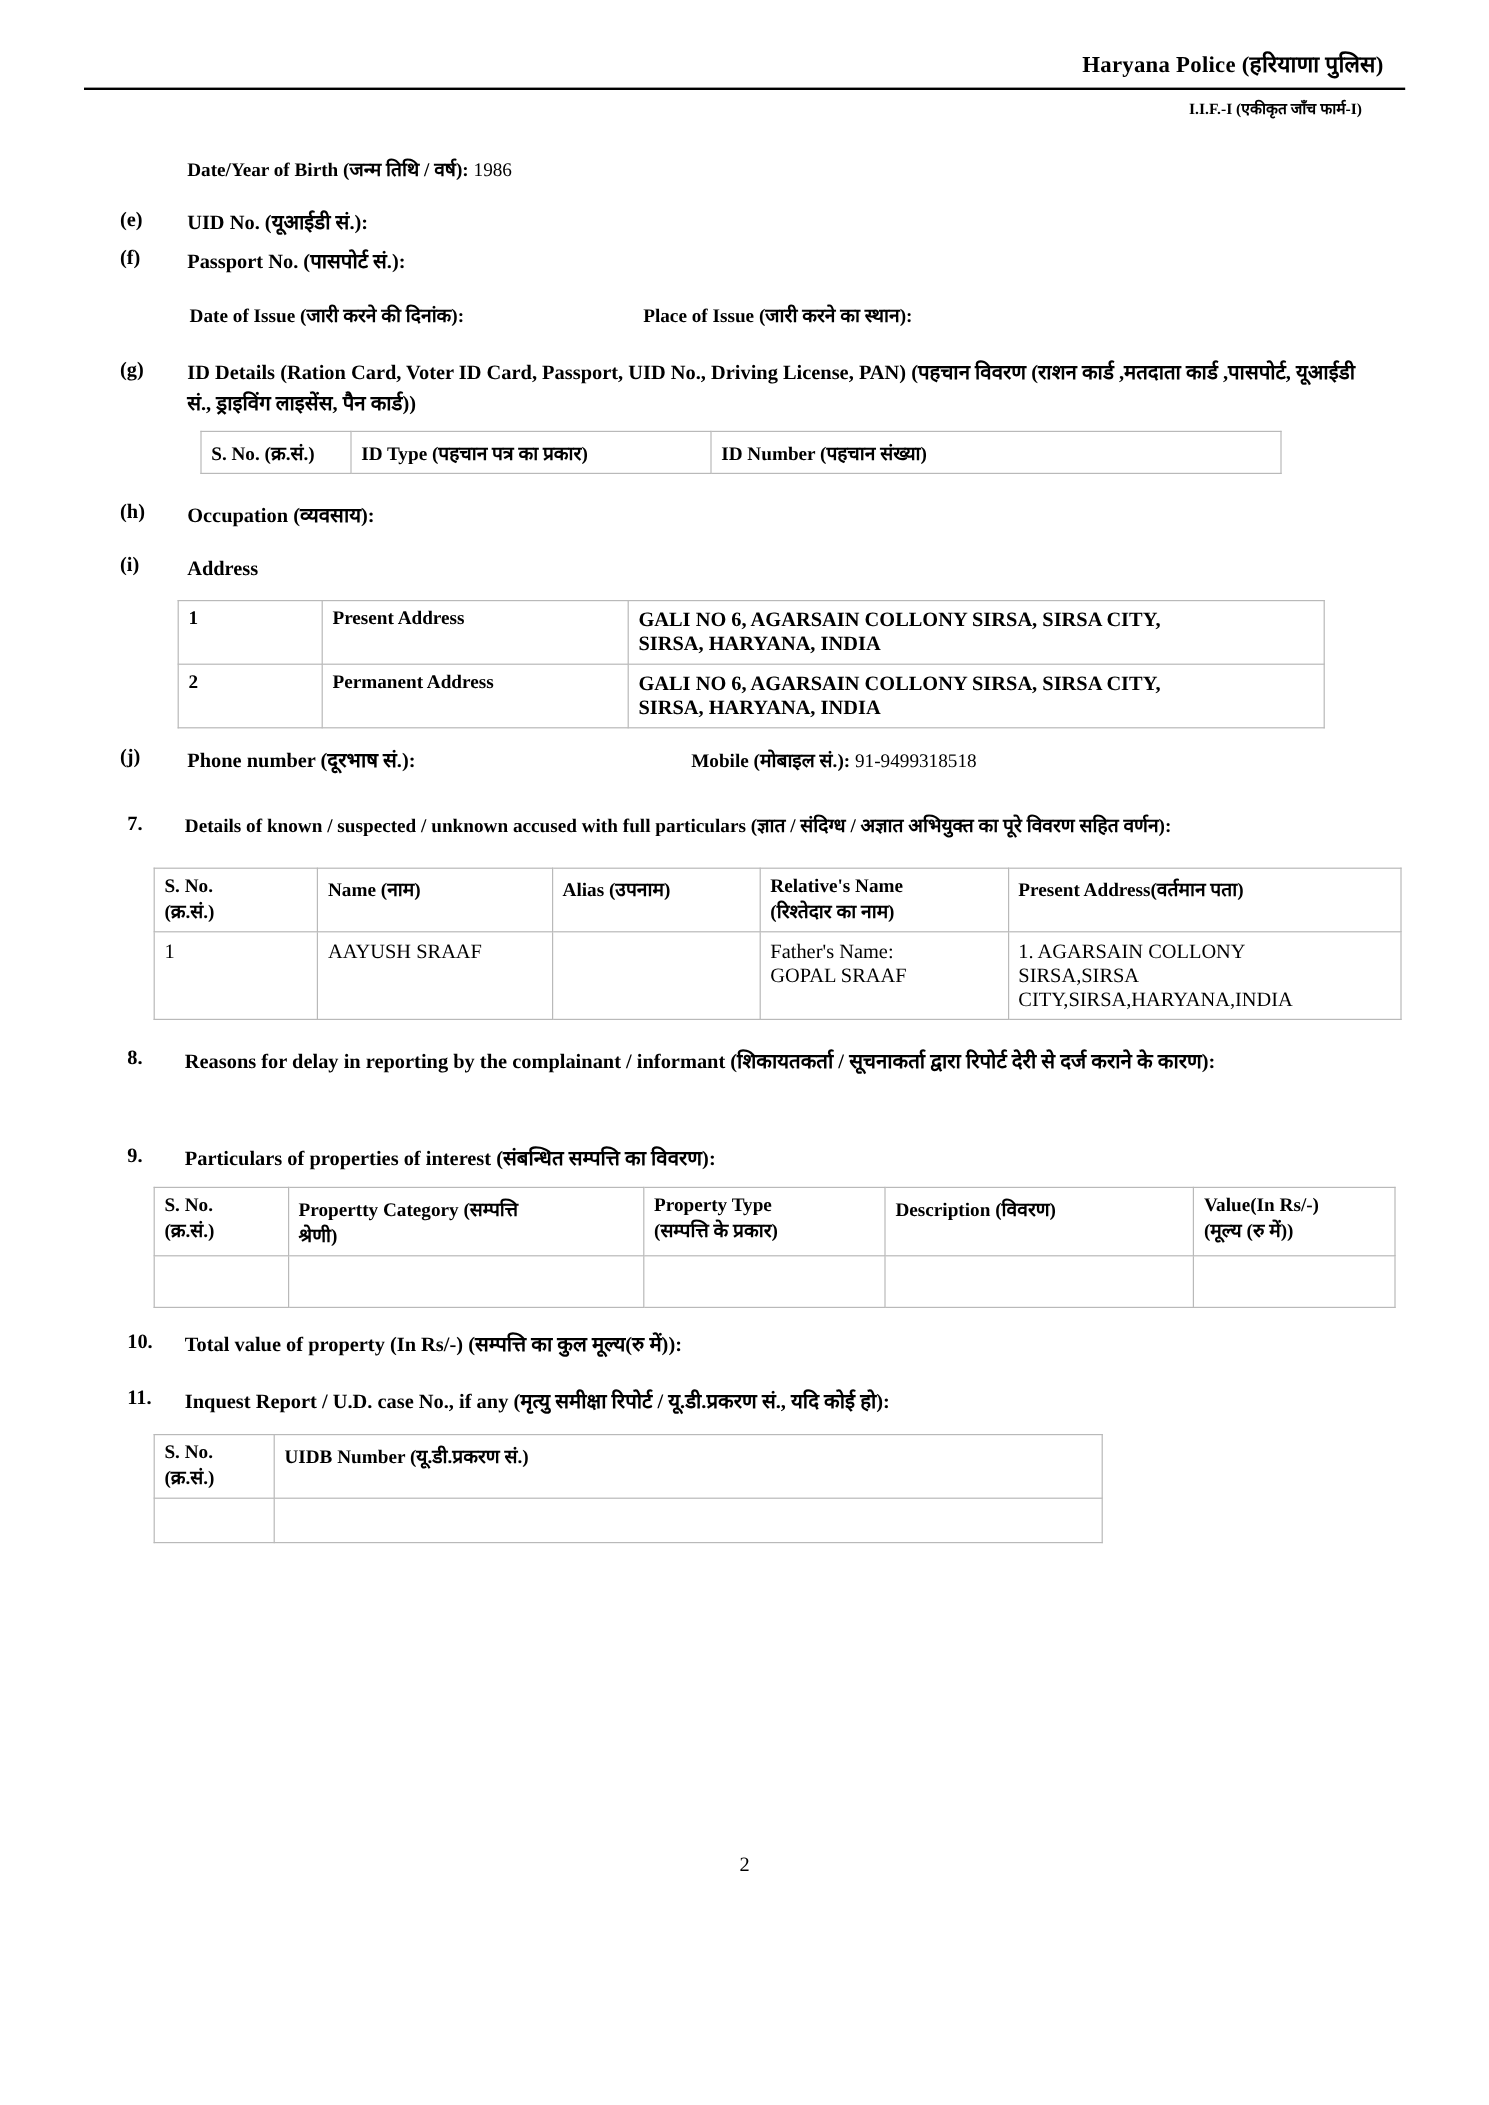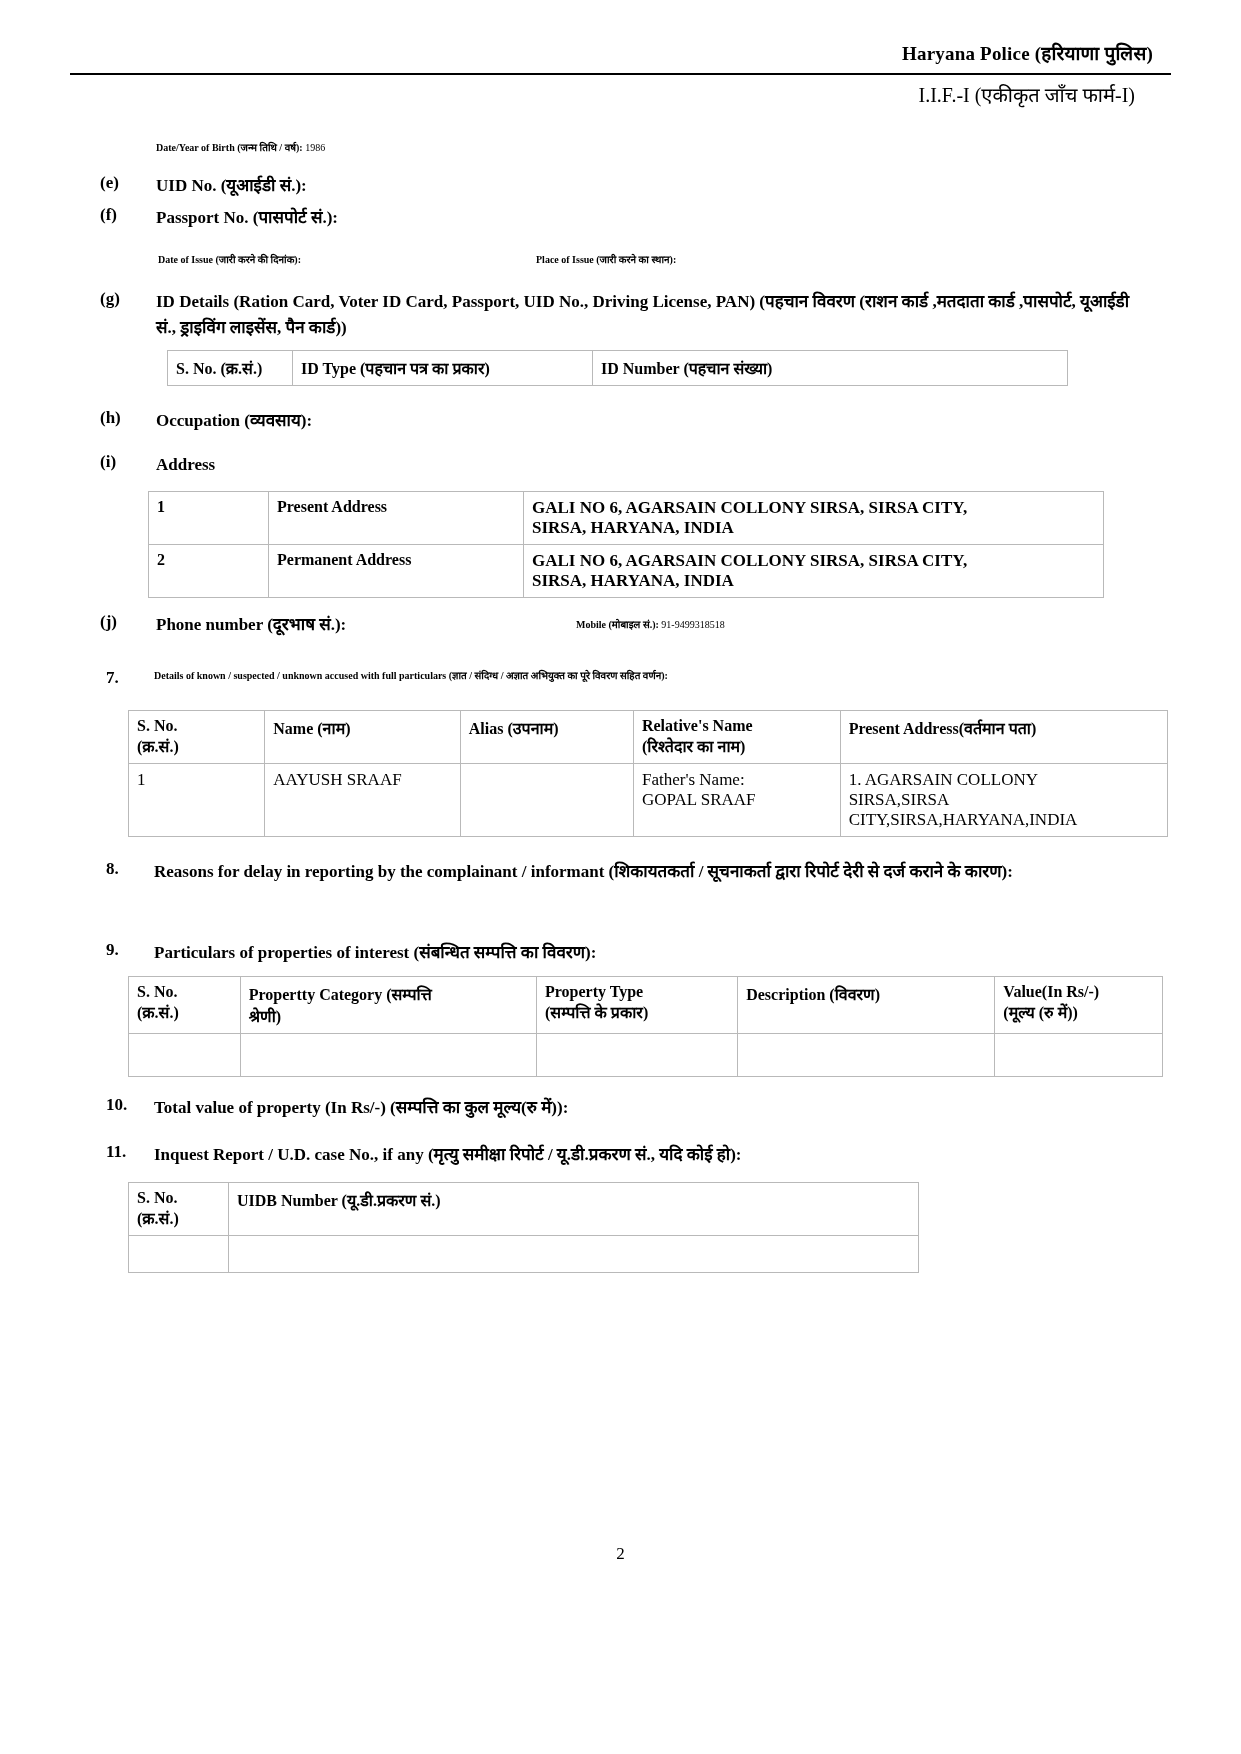"I.I.F.-I (एकीकृत जाँच फार्म-I)" .doc-header .iif { font-size: 20px -> 13px; font-weight: normal -> bold }
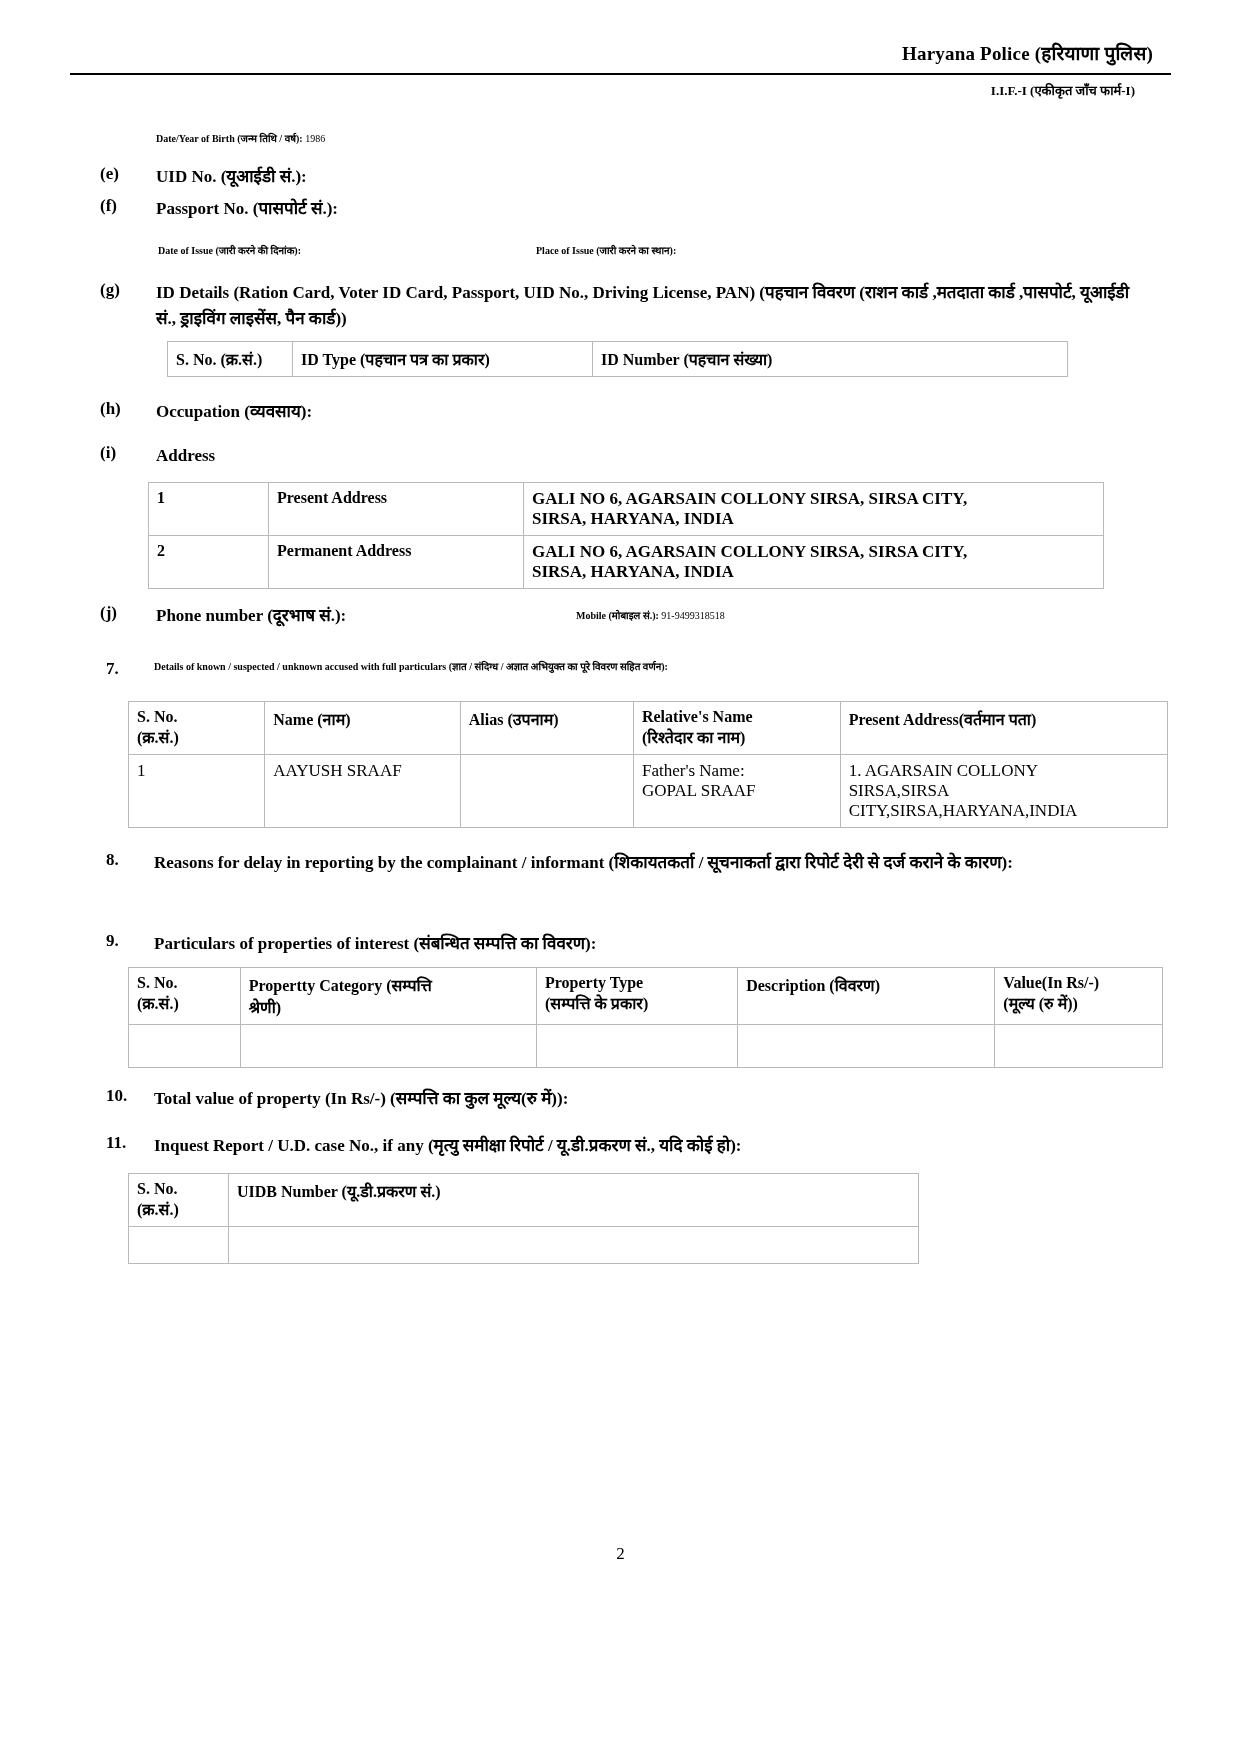"Date/Year of Birth (जन्म तिथि" .lbl-sm { font-size: 10px -> 16px }
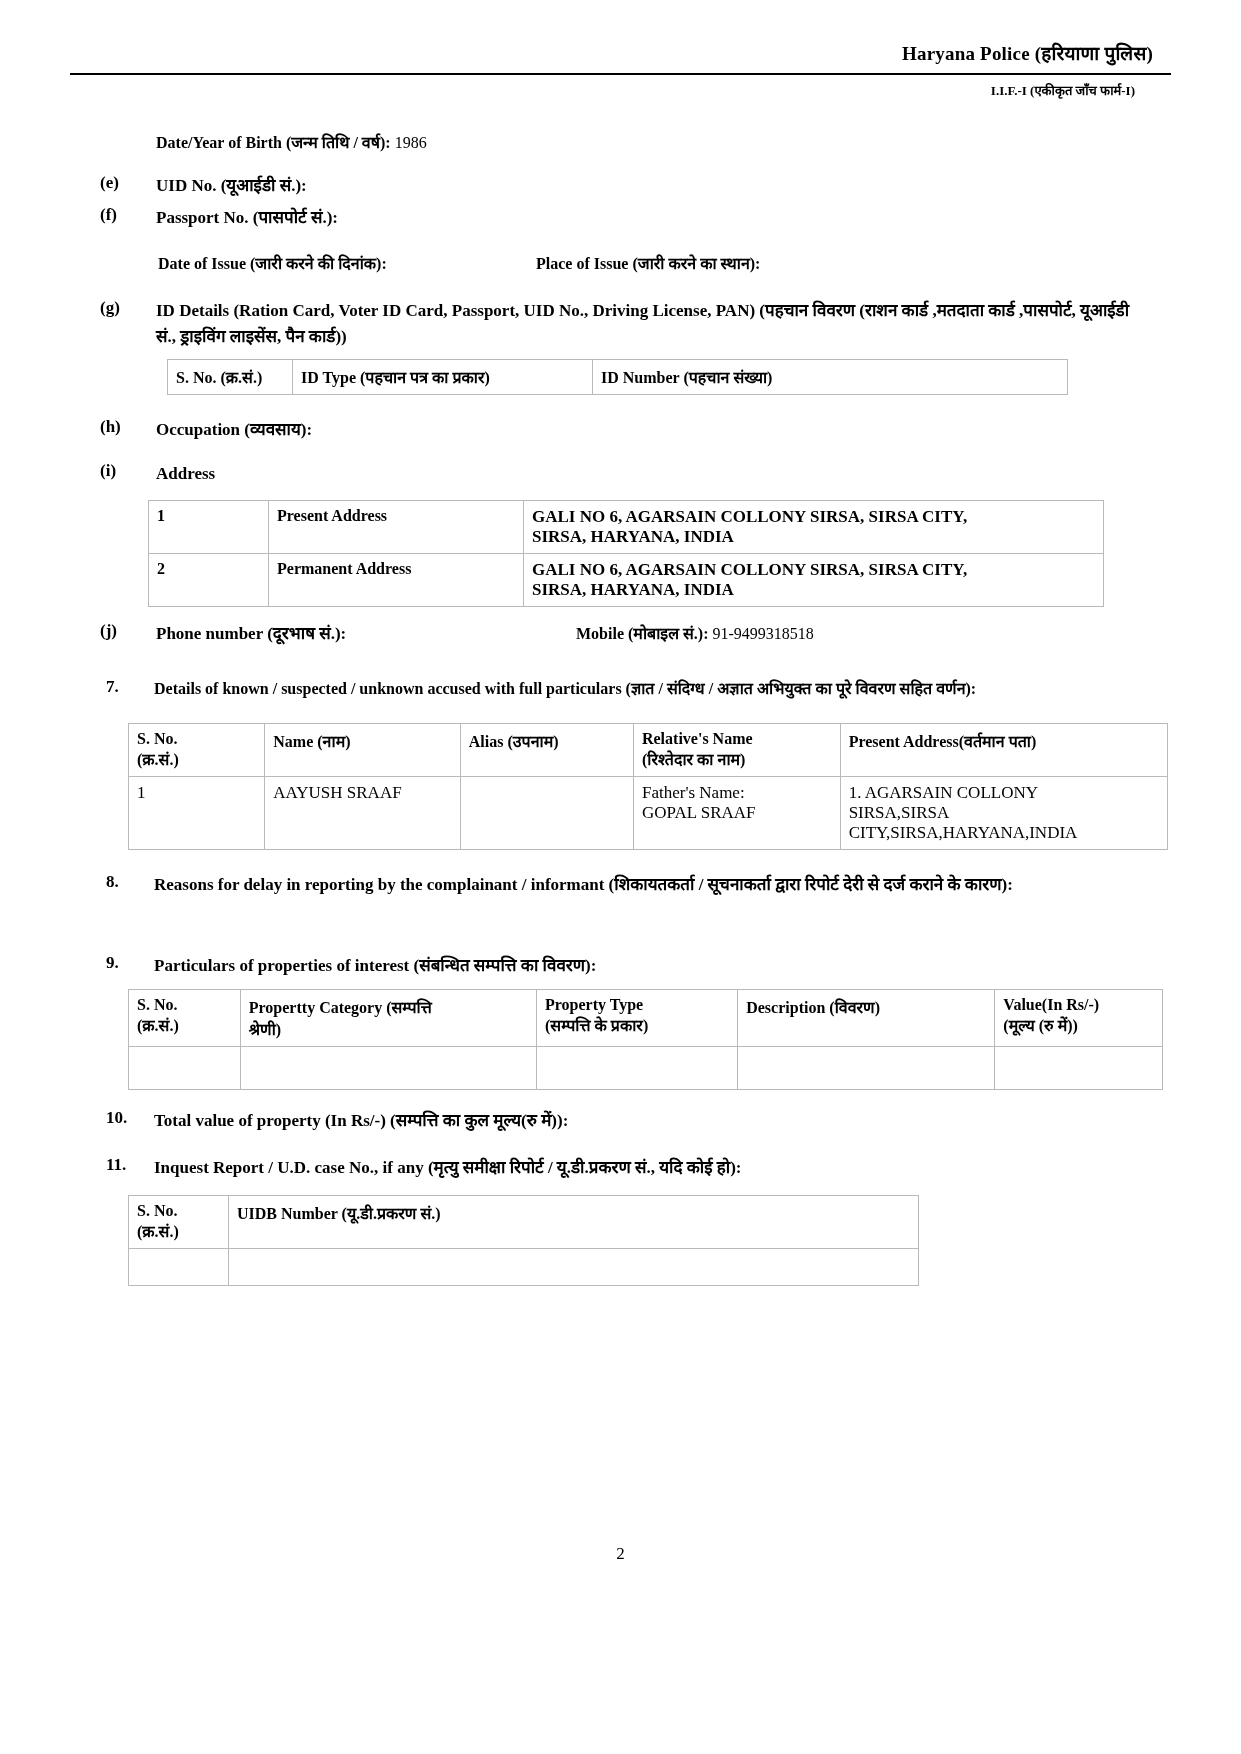"Phone number (दूरभाष सं.):" .phone-line { align-items: center -> flex-end }
